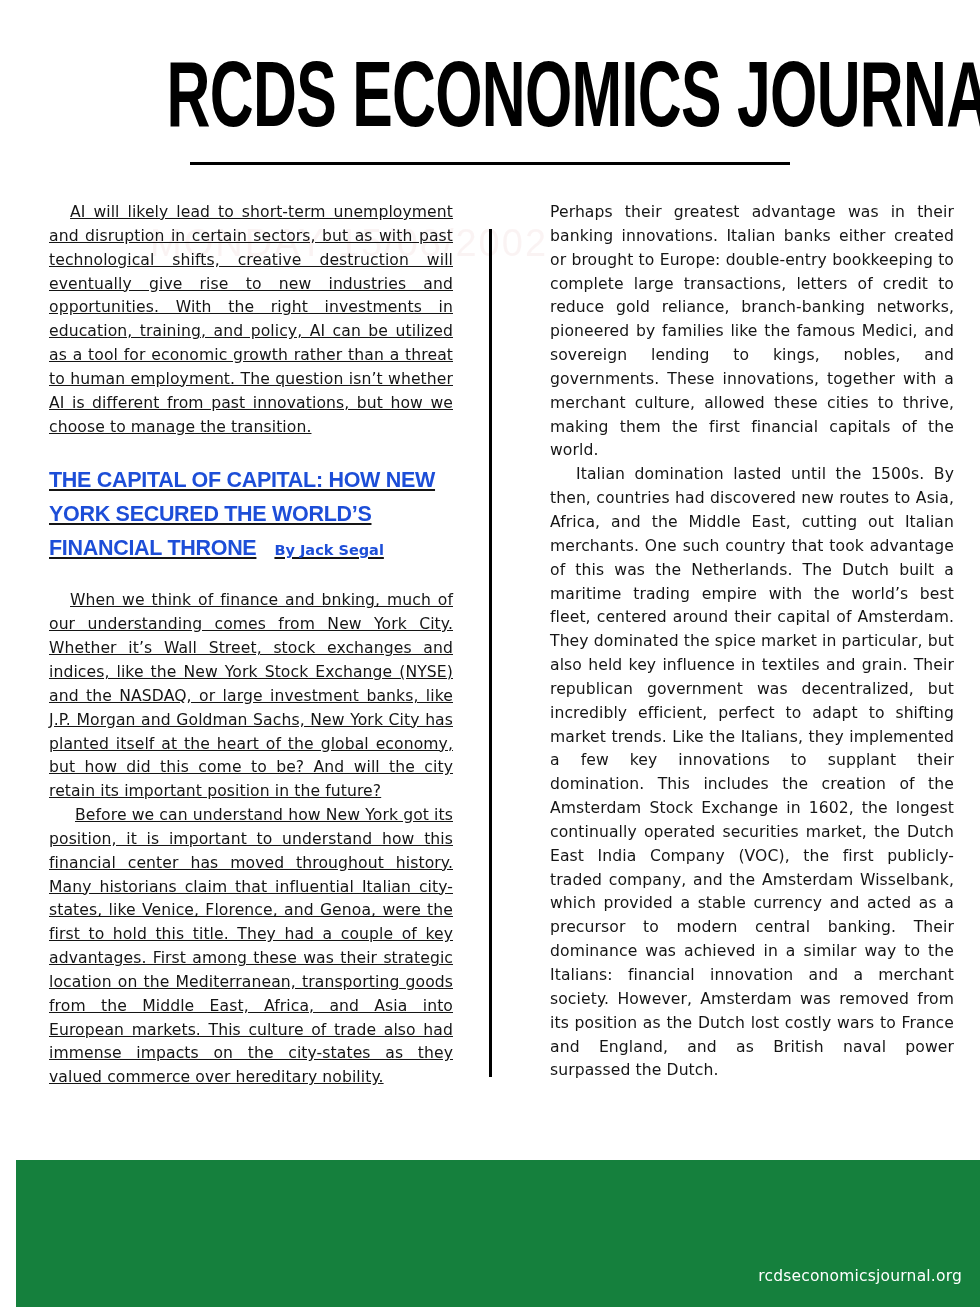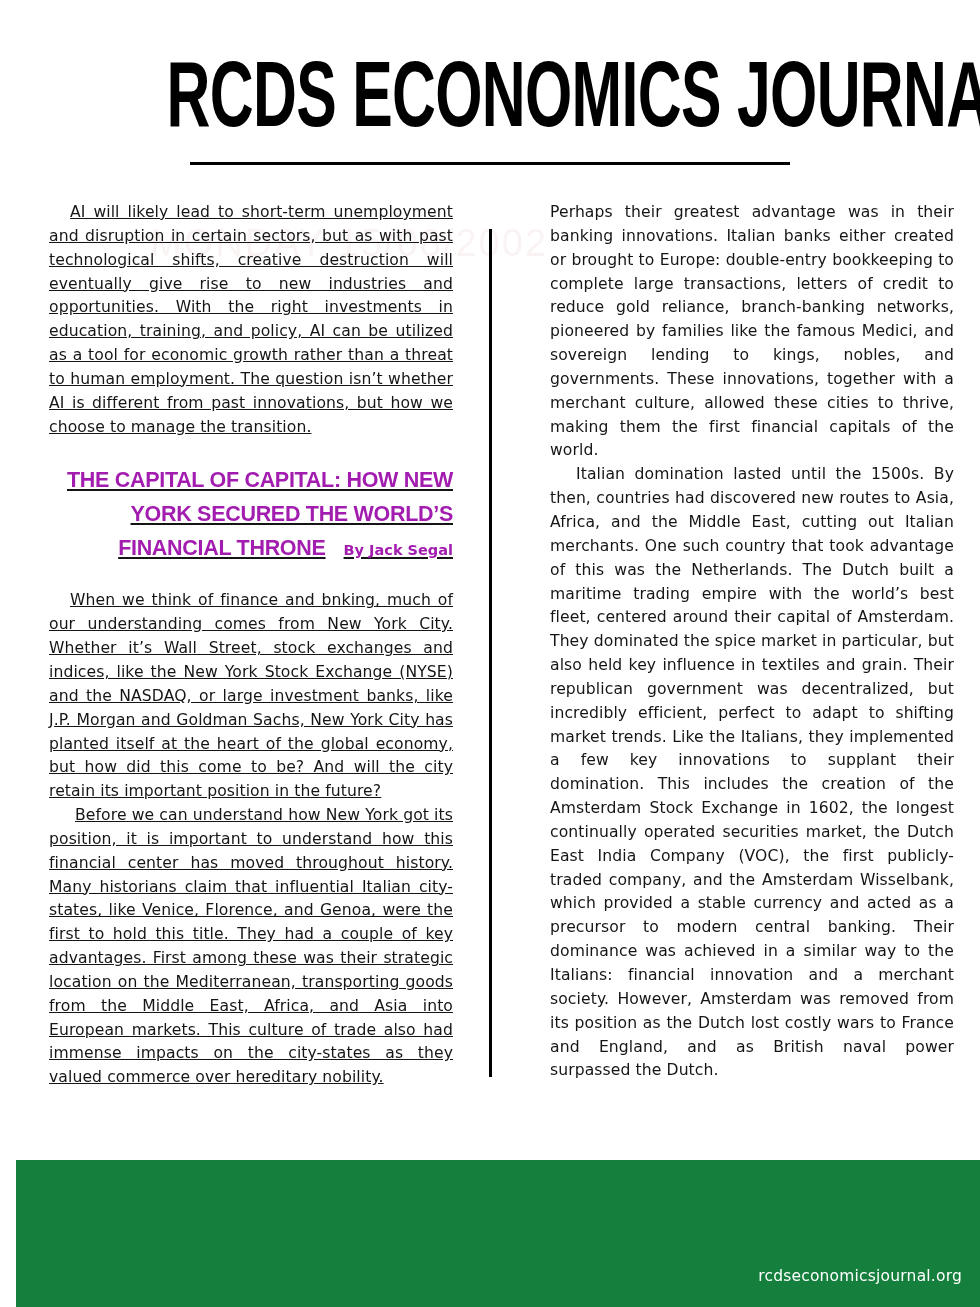"THE CAPITAL OF CAPITAL: HOW" .heading { color: #a21caf -> #1d4ed8; text-align: right -> left }
